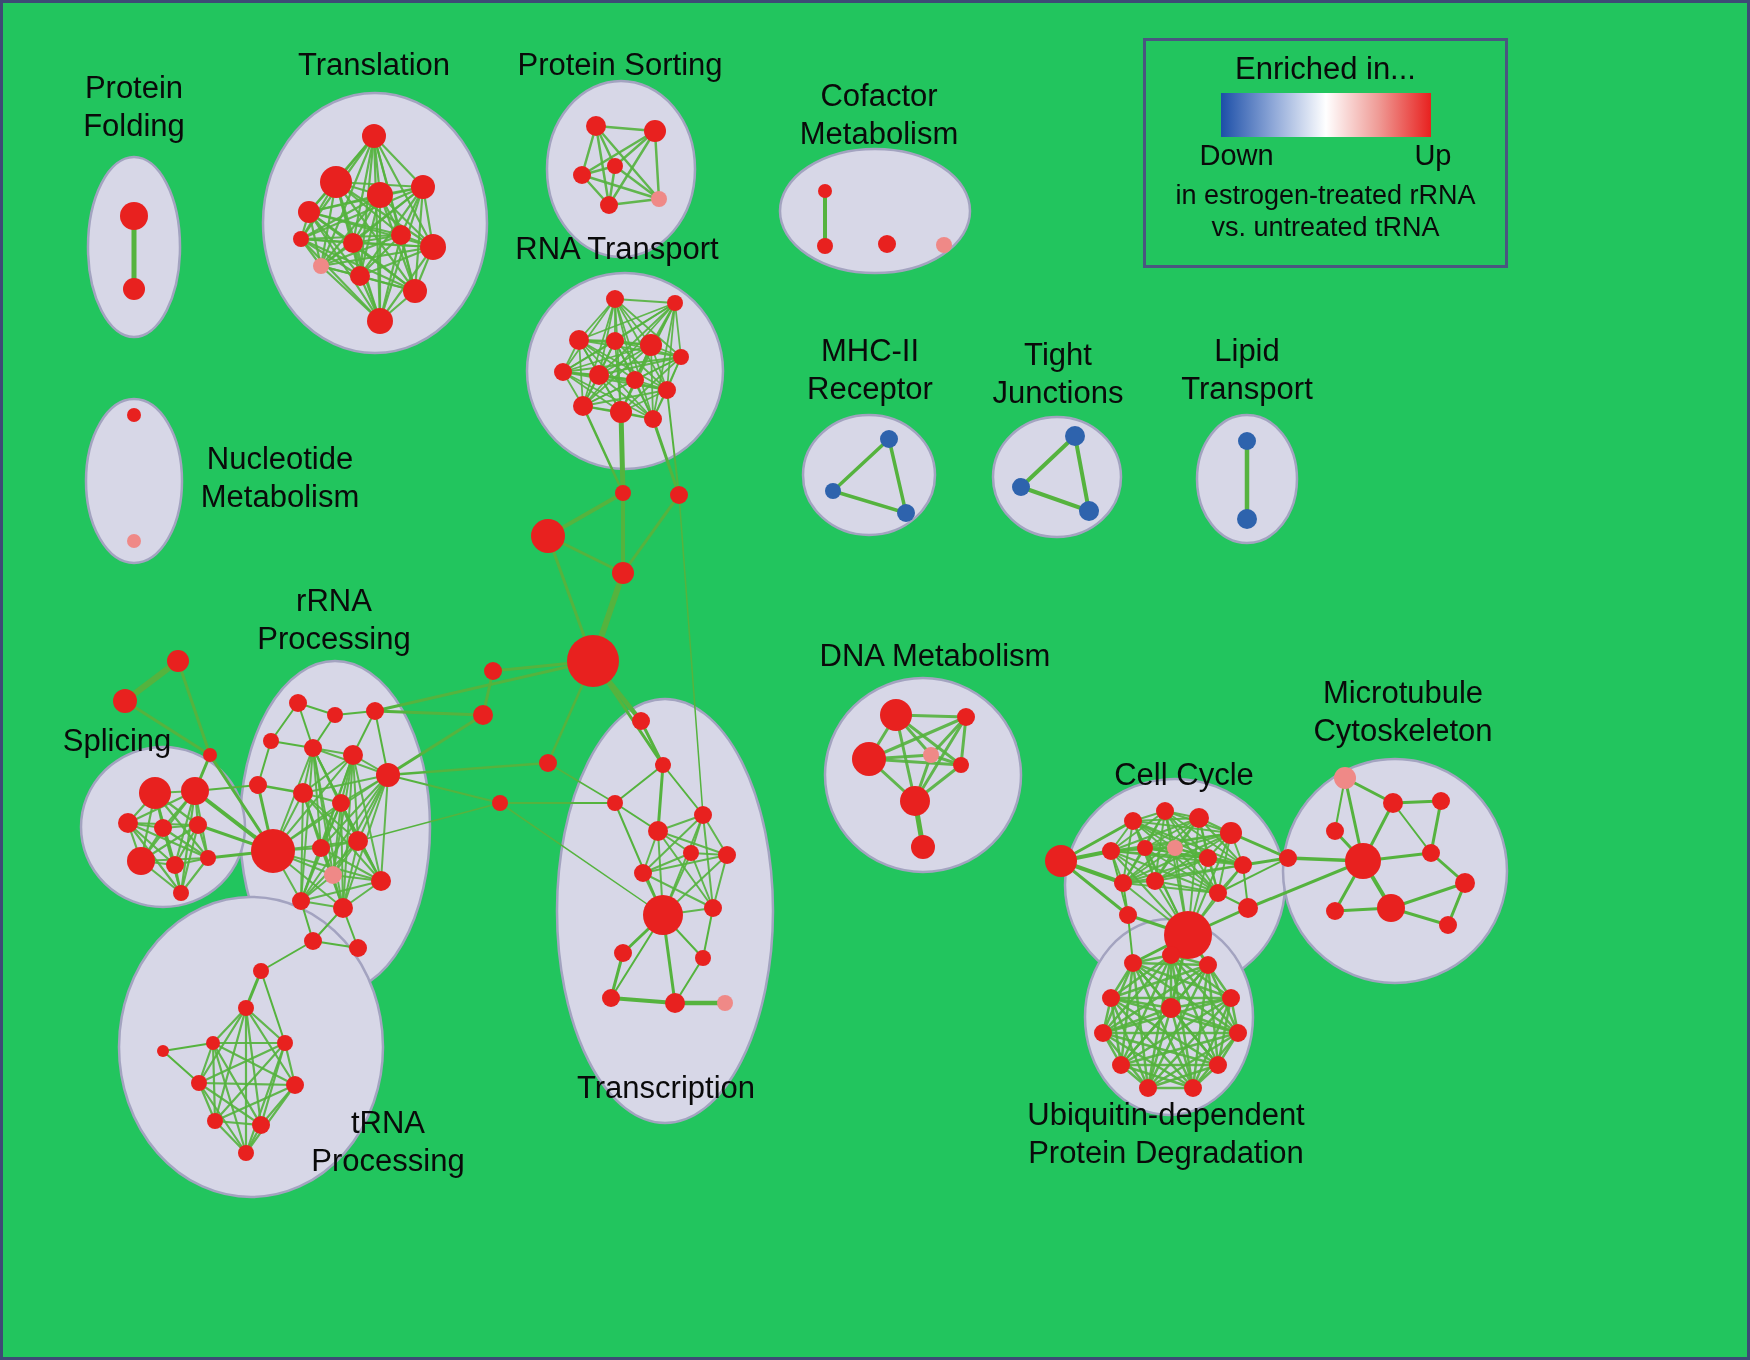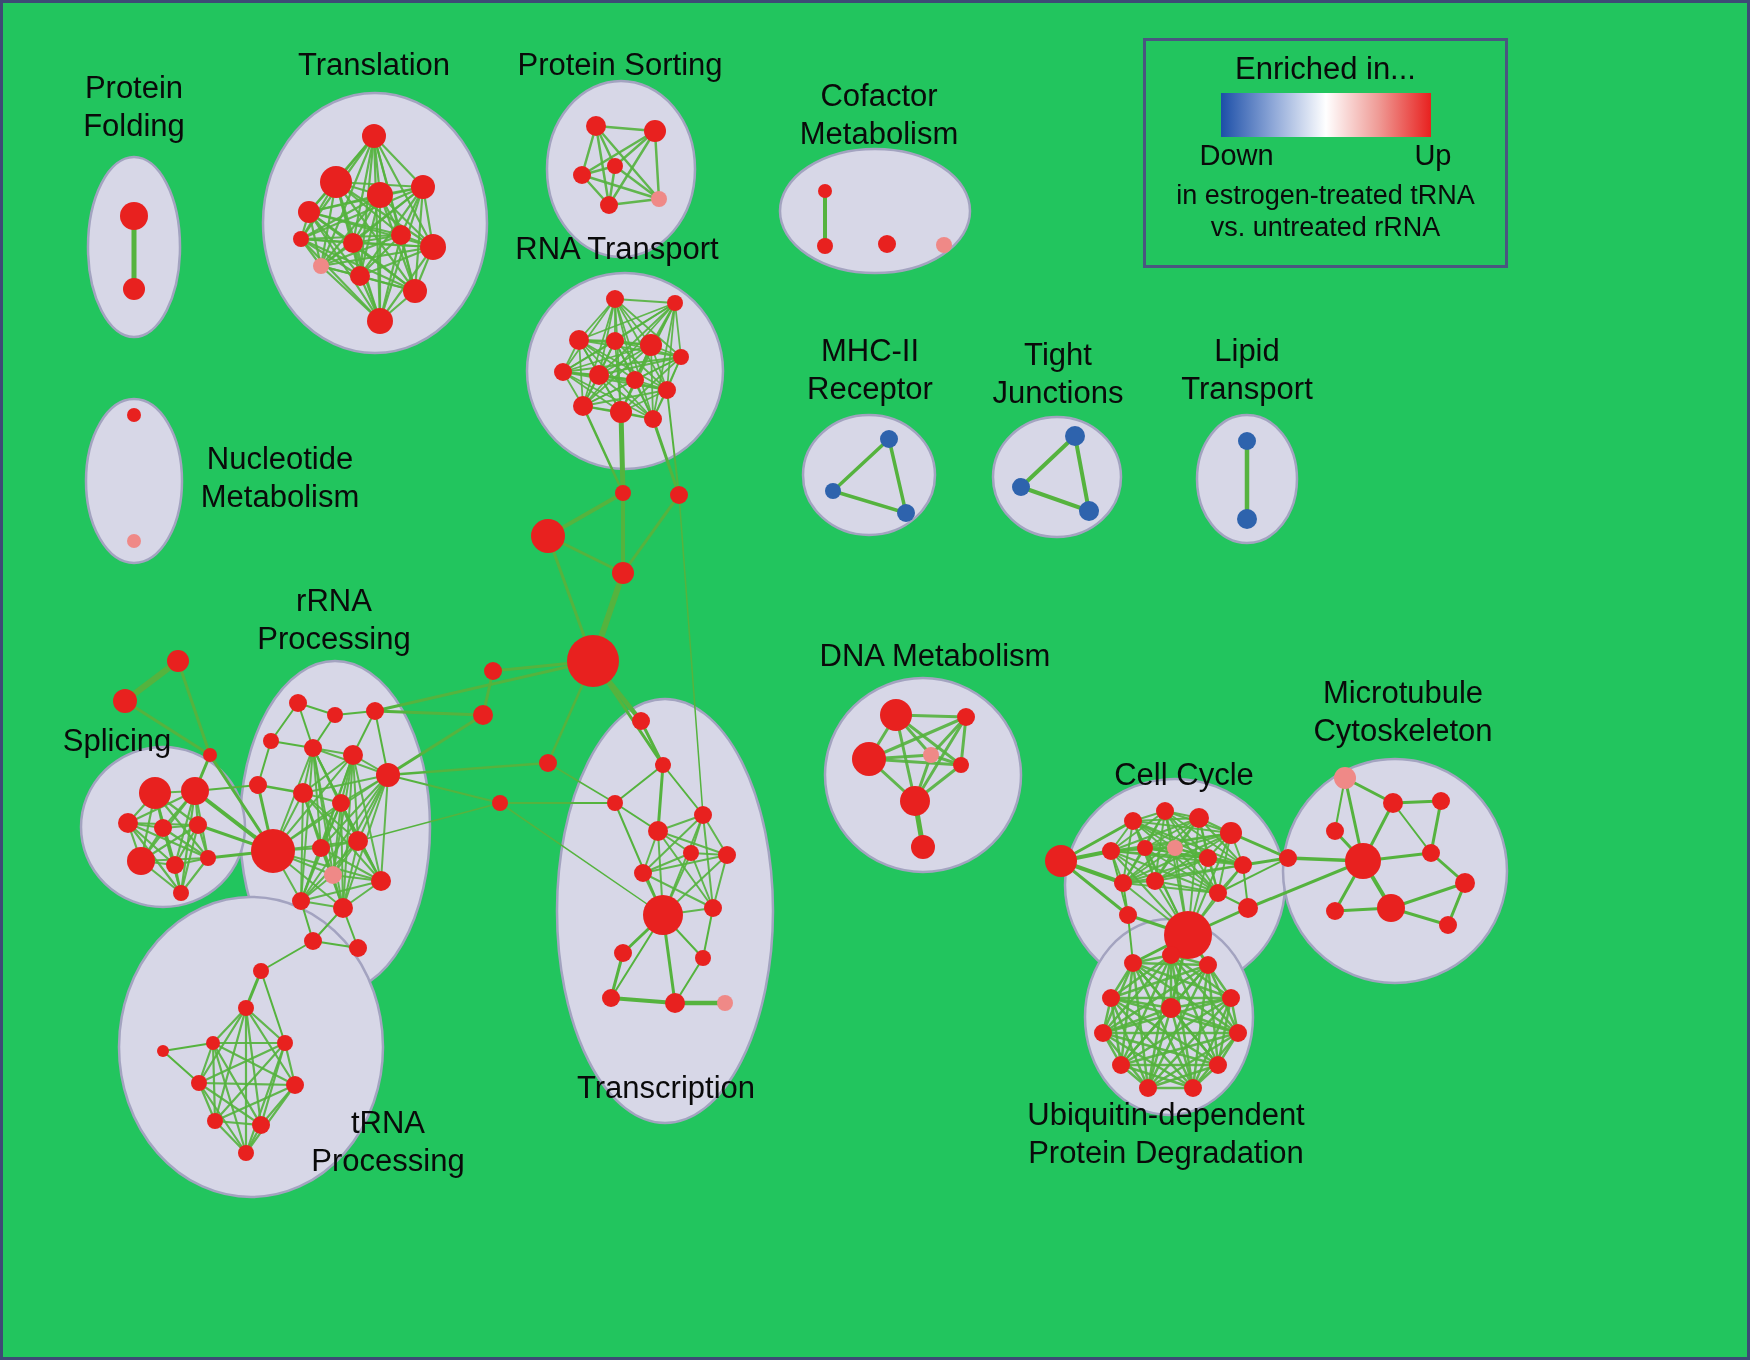"in estrogen-treated tRNA" div.legend-caption { text: tRNA -> rRNA }
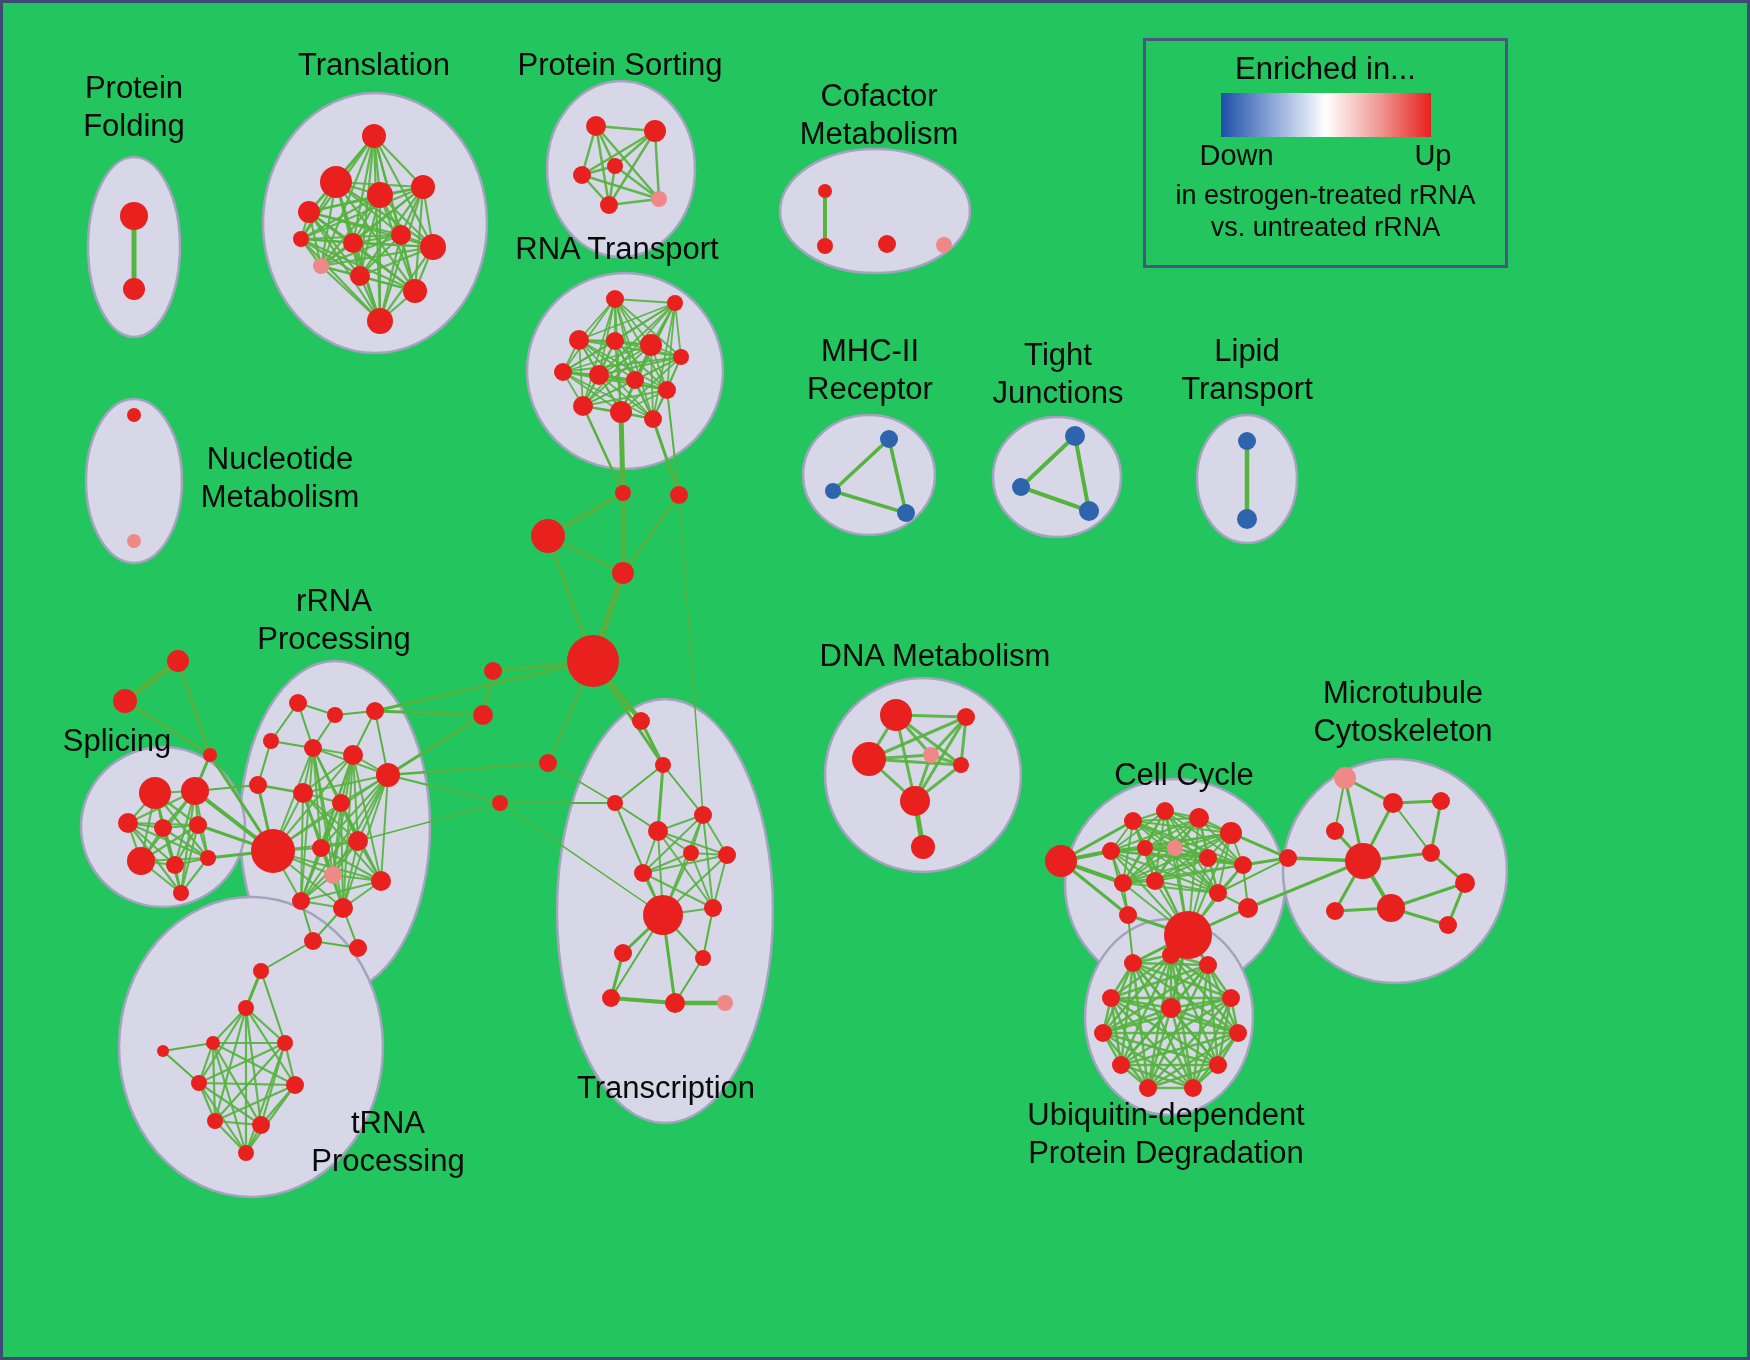"vs. untreated rRNA" div.legend-caption { text: rRNA -> tRNA }
